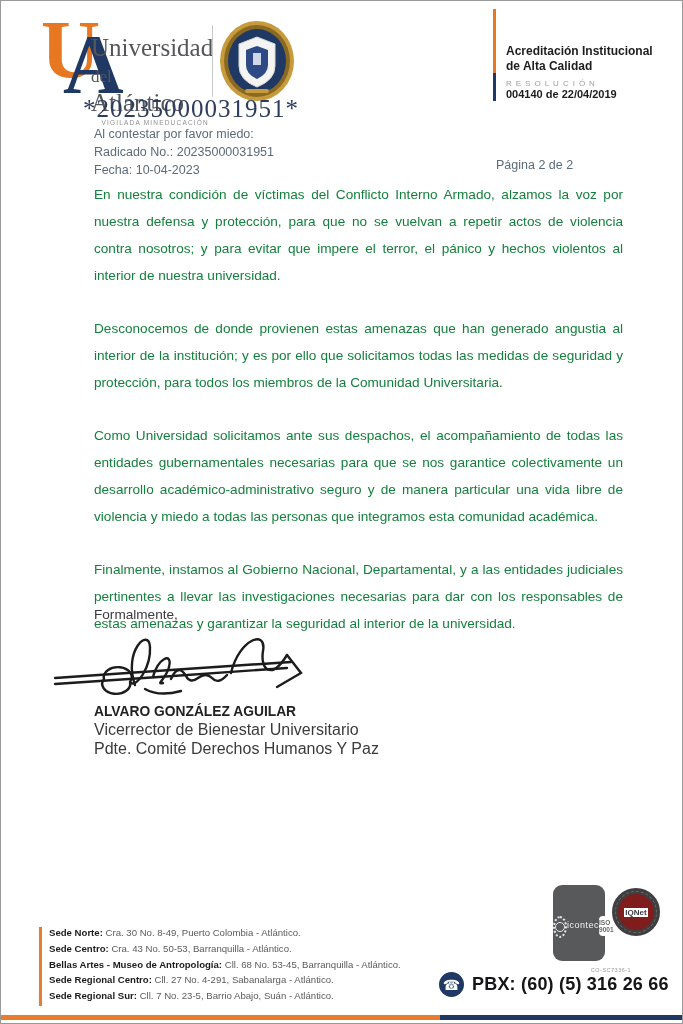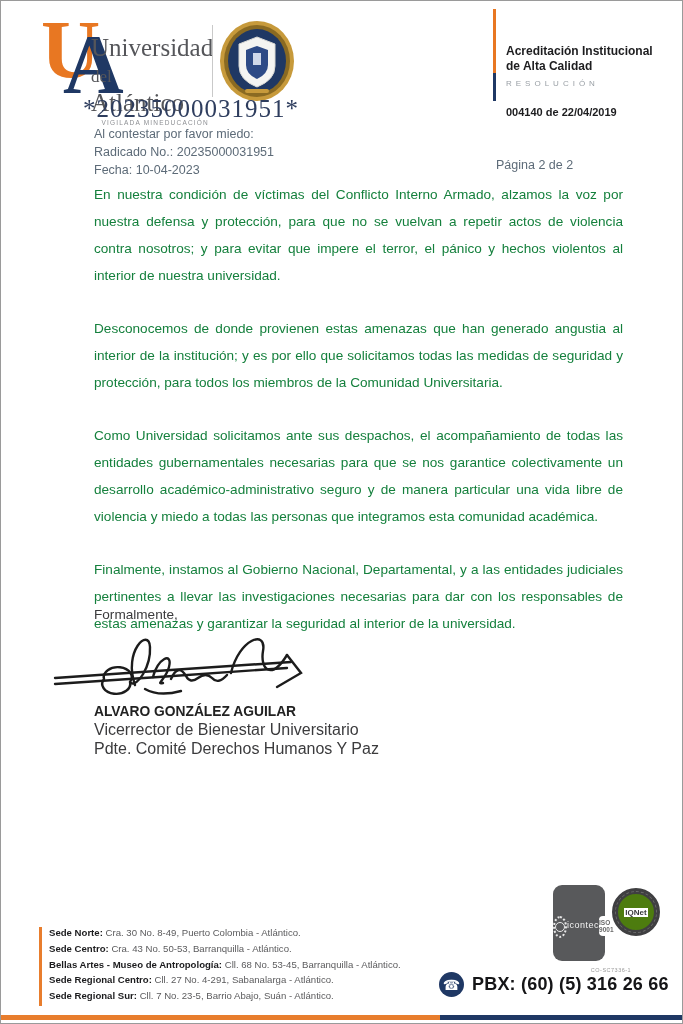"004140 de 22/04/2019" .accred-text .res-value { margin-top: 18px -> 0 }
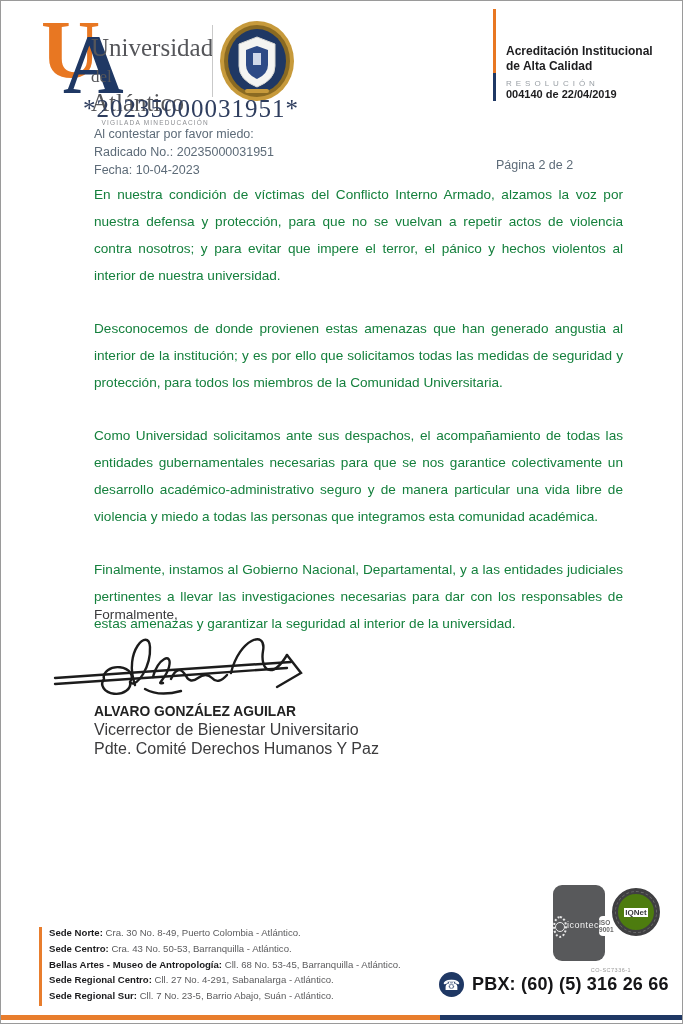"IQNet" .cert-iqnet { background: #4d7c0f -> #7f1d1d }
